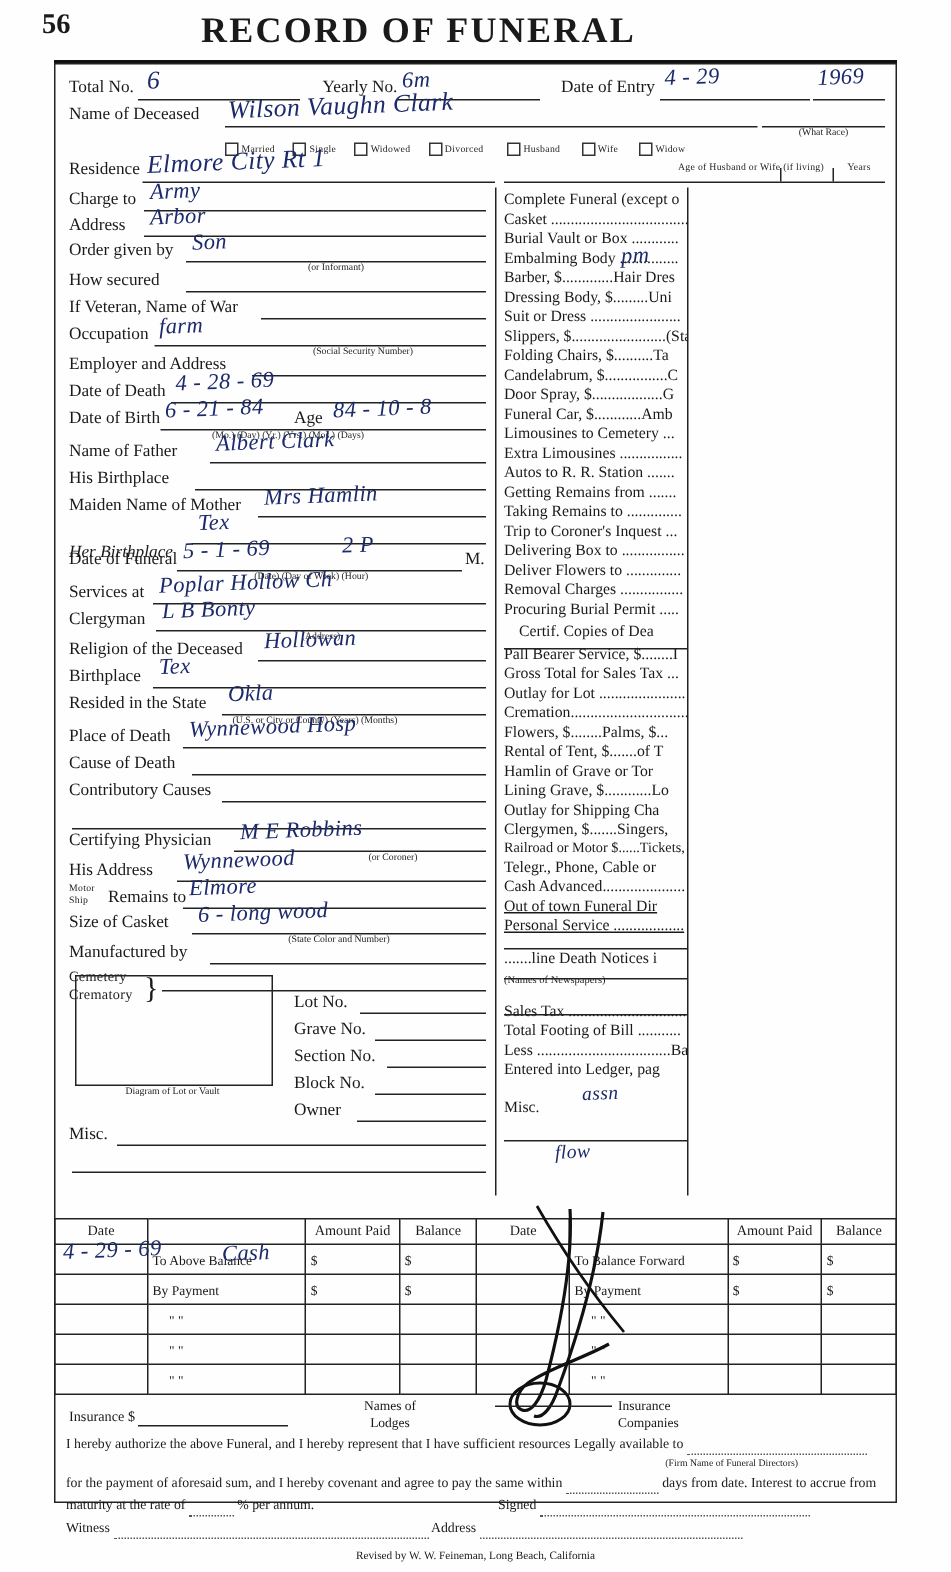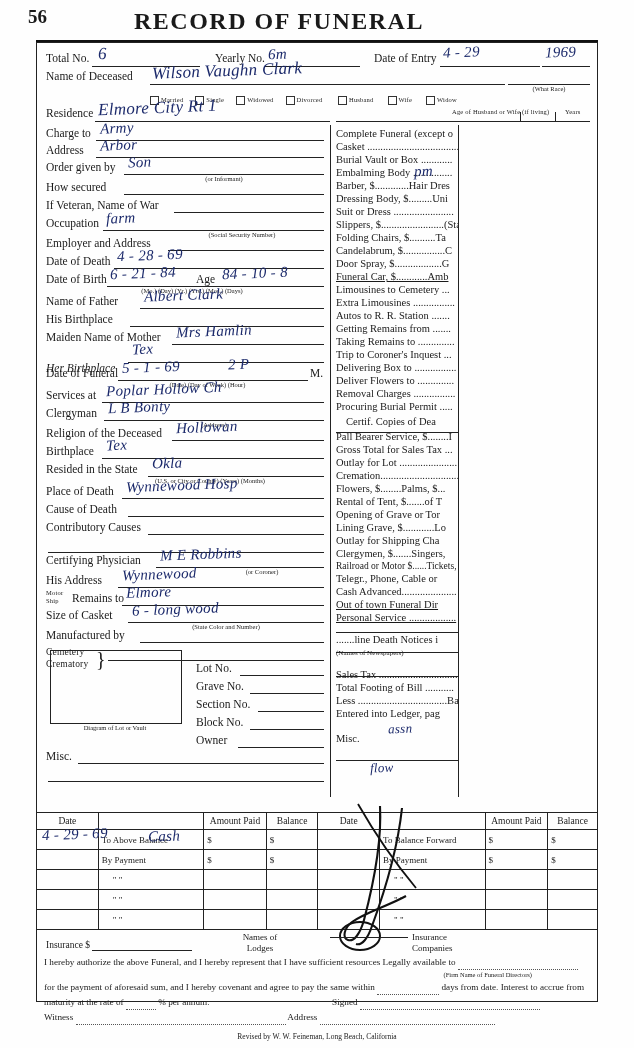"Funeral Car, $............Amb" div.itemrow { text-decoration: underline -> none }
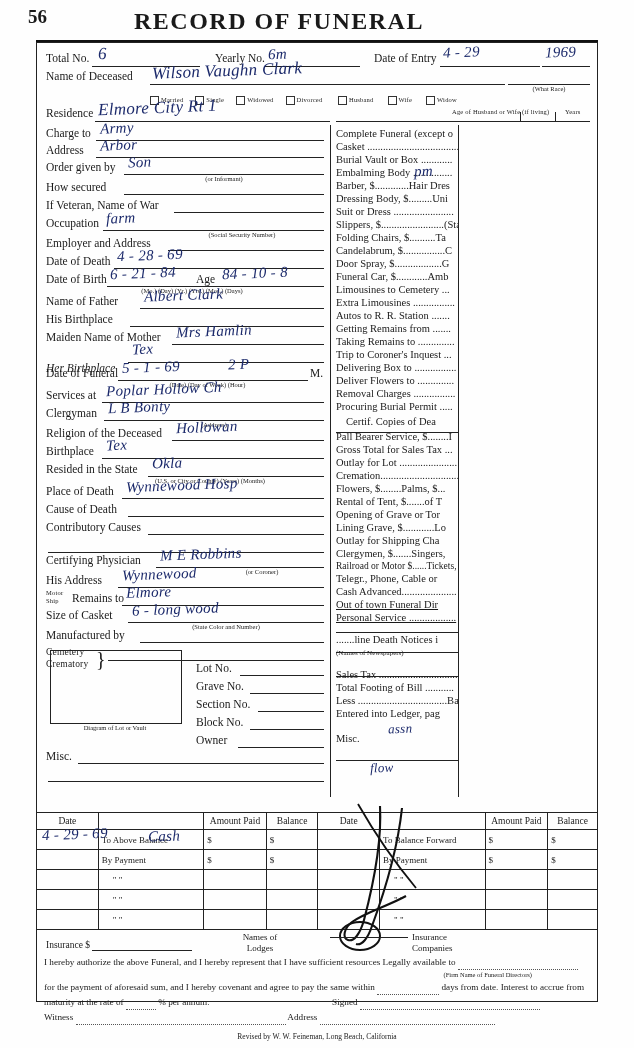"Opening of Grave or Tor" div.itemrow { text: Opening -> Hamlin }
